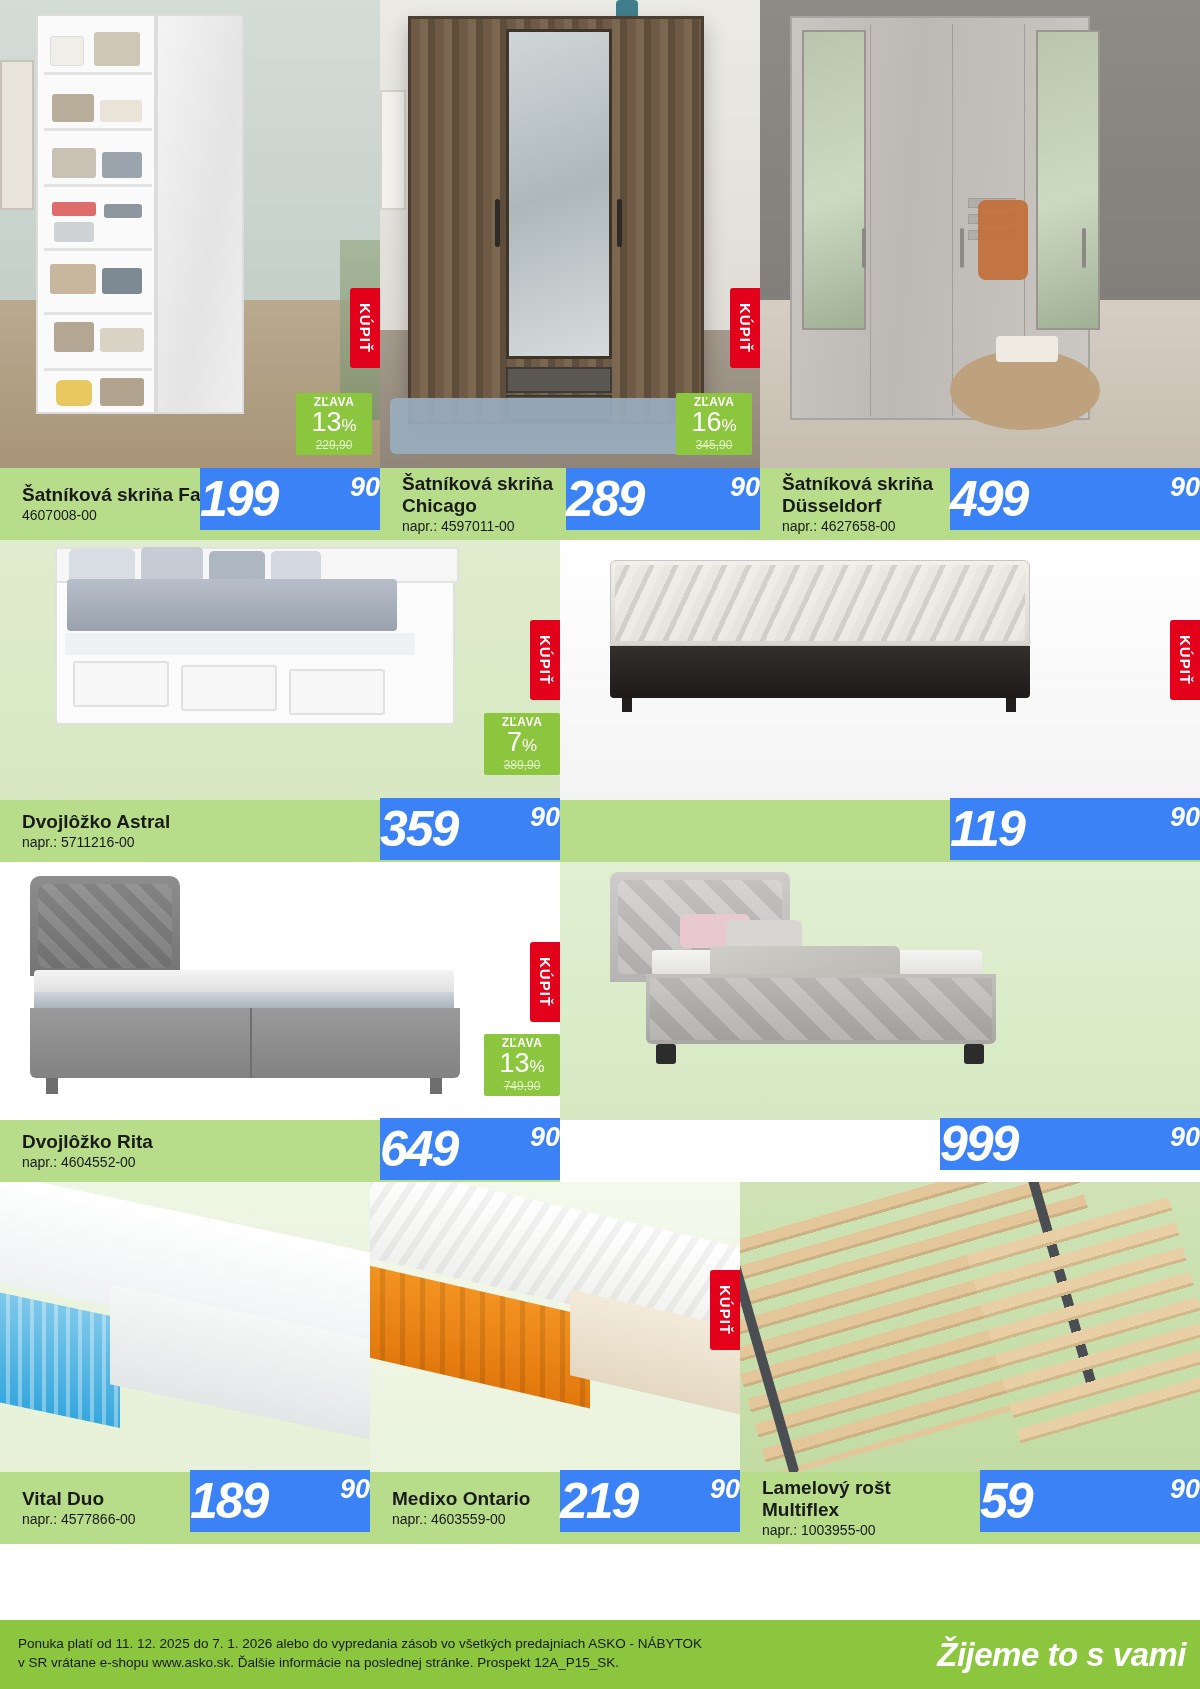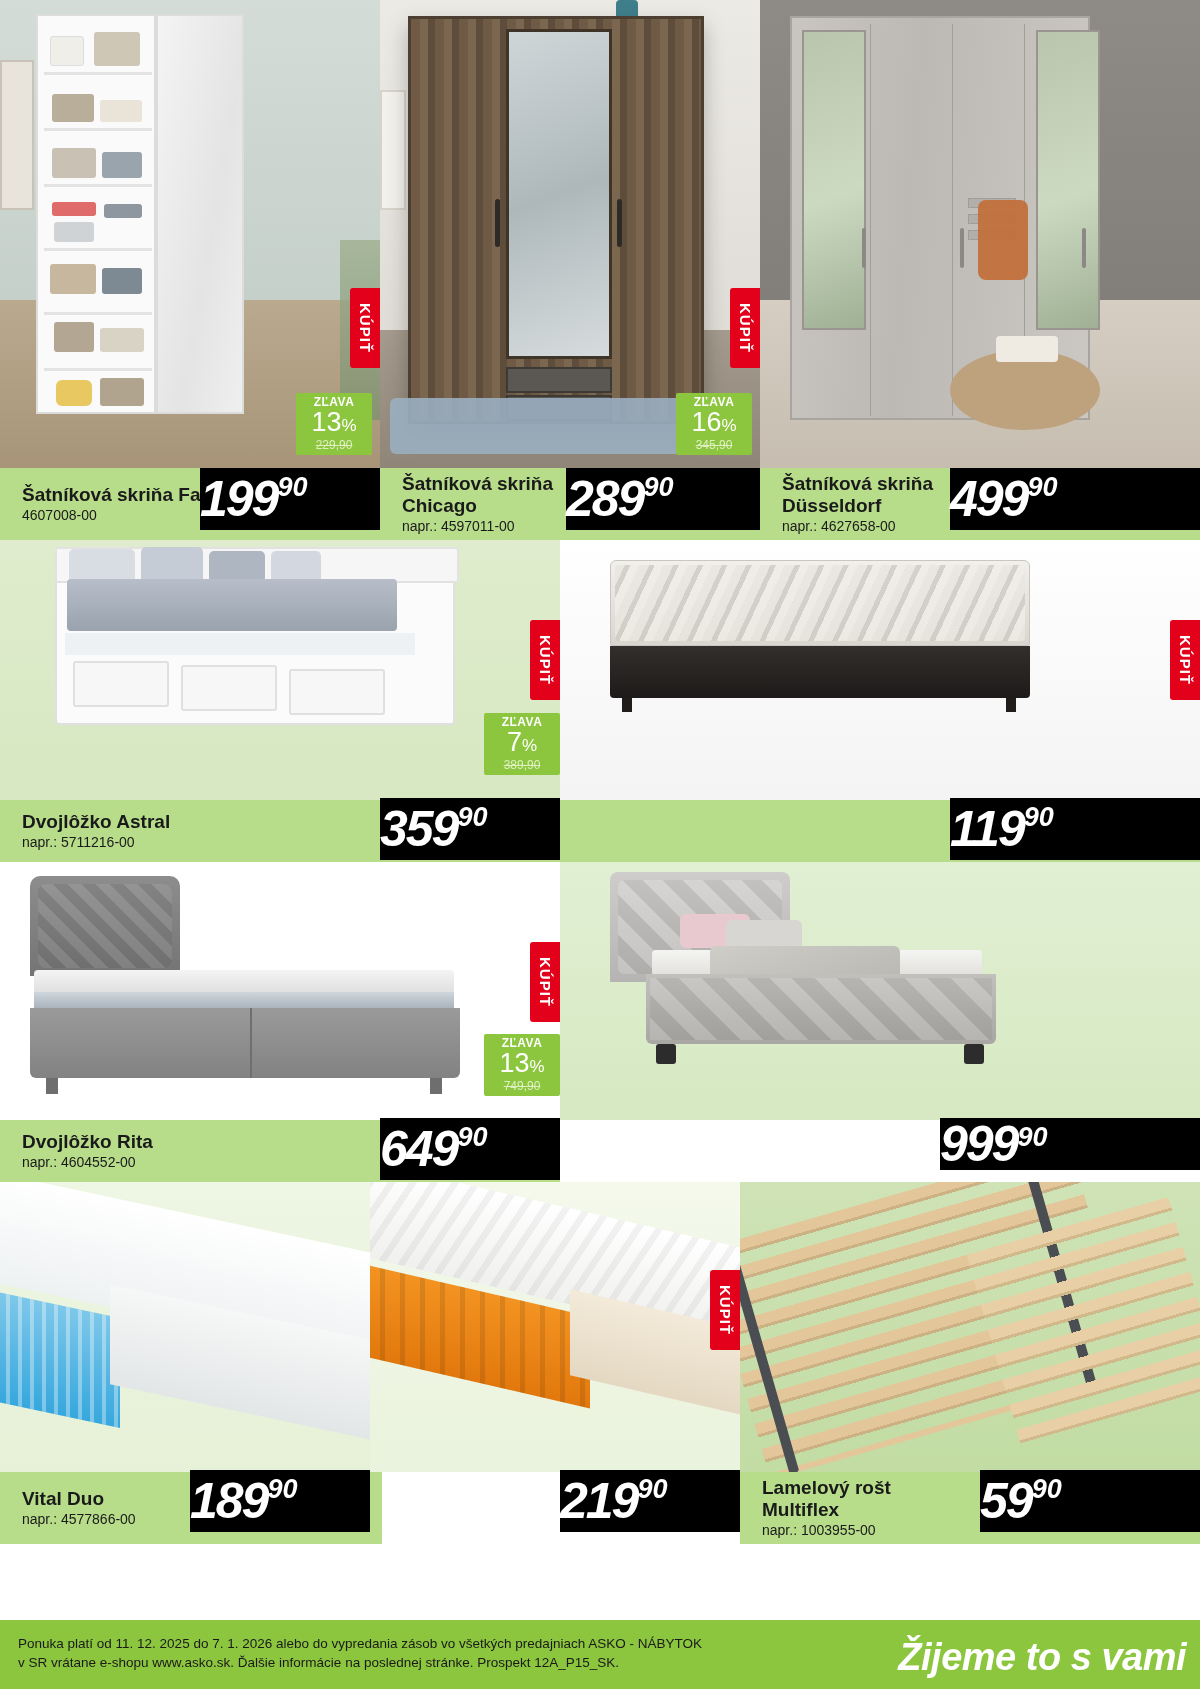"199" .pricebox { background: #000000 -> #3b82f6; justify-content: flex-start -> space-between; padding-right: 16px -> none }
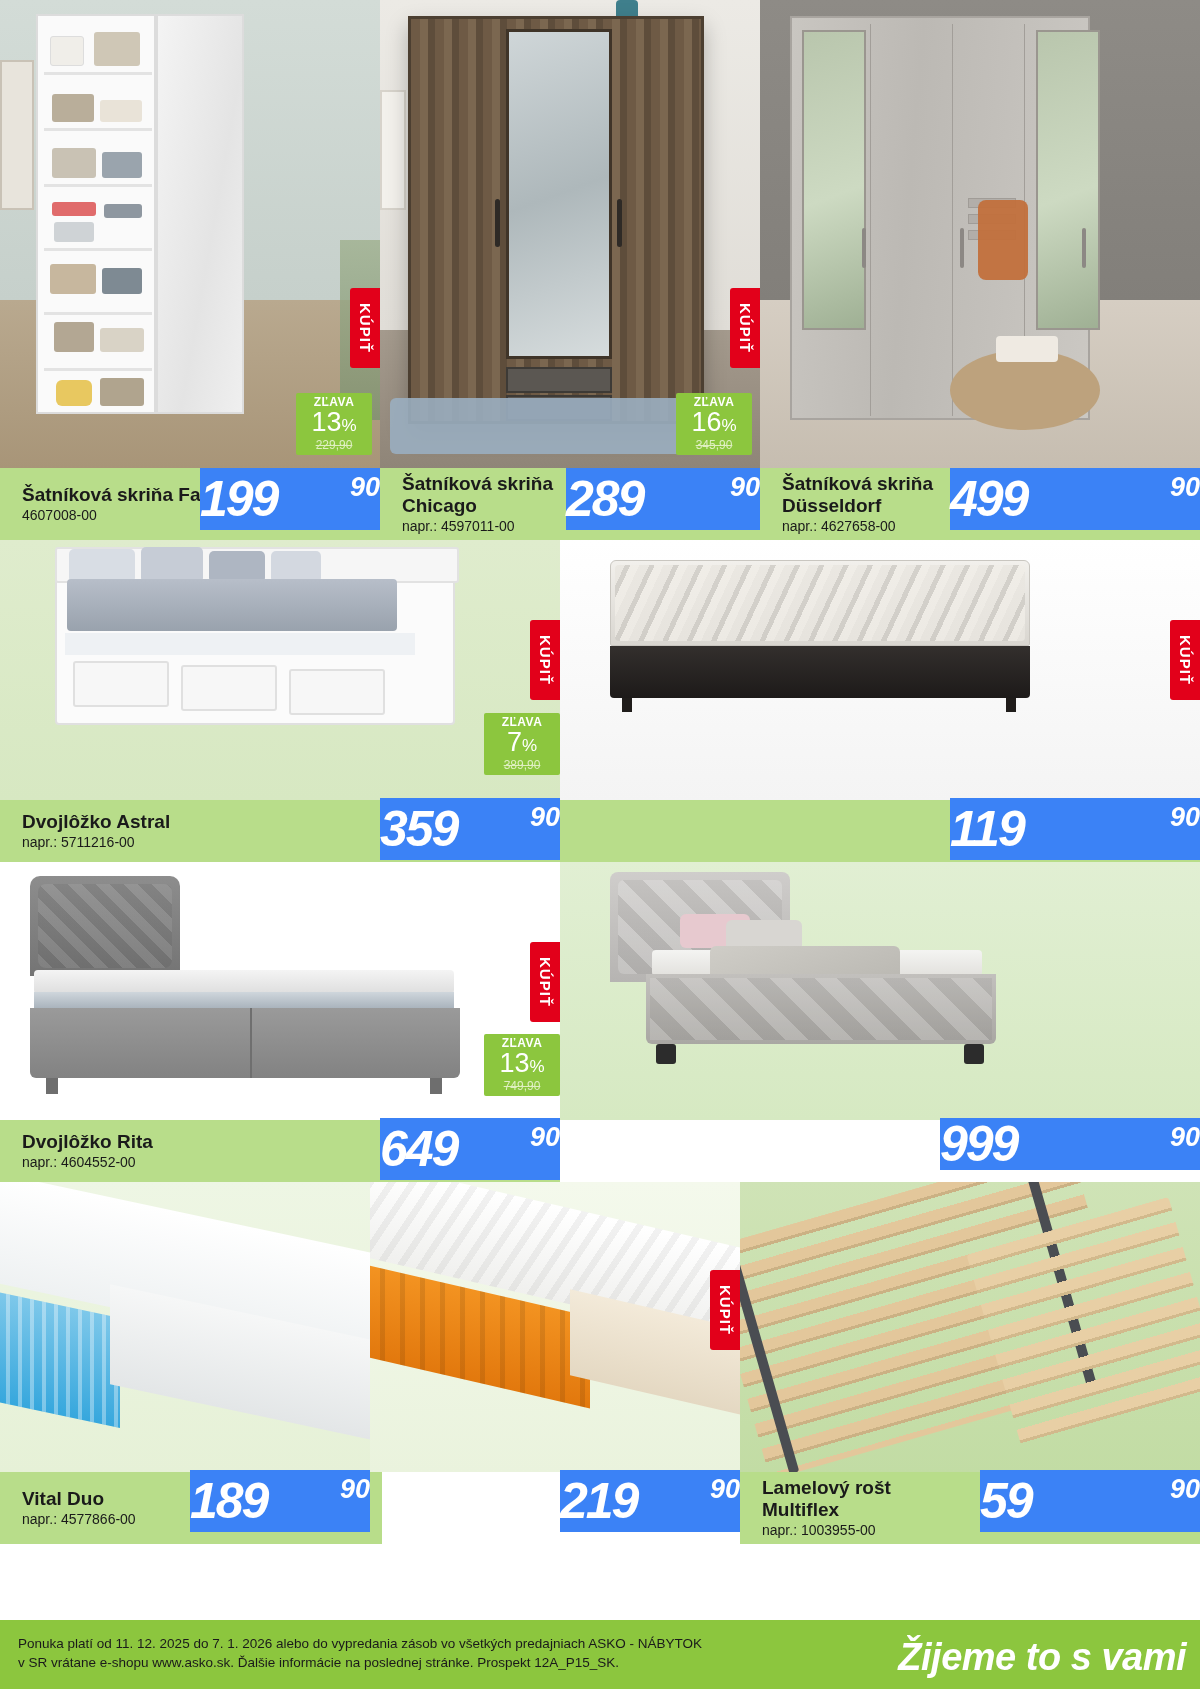"Medixo Ontario" div.namestrip { html: none -> <div> <div>Medixo Ontario</div> <div>napr.: 4603559-00</div> </div> }
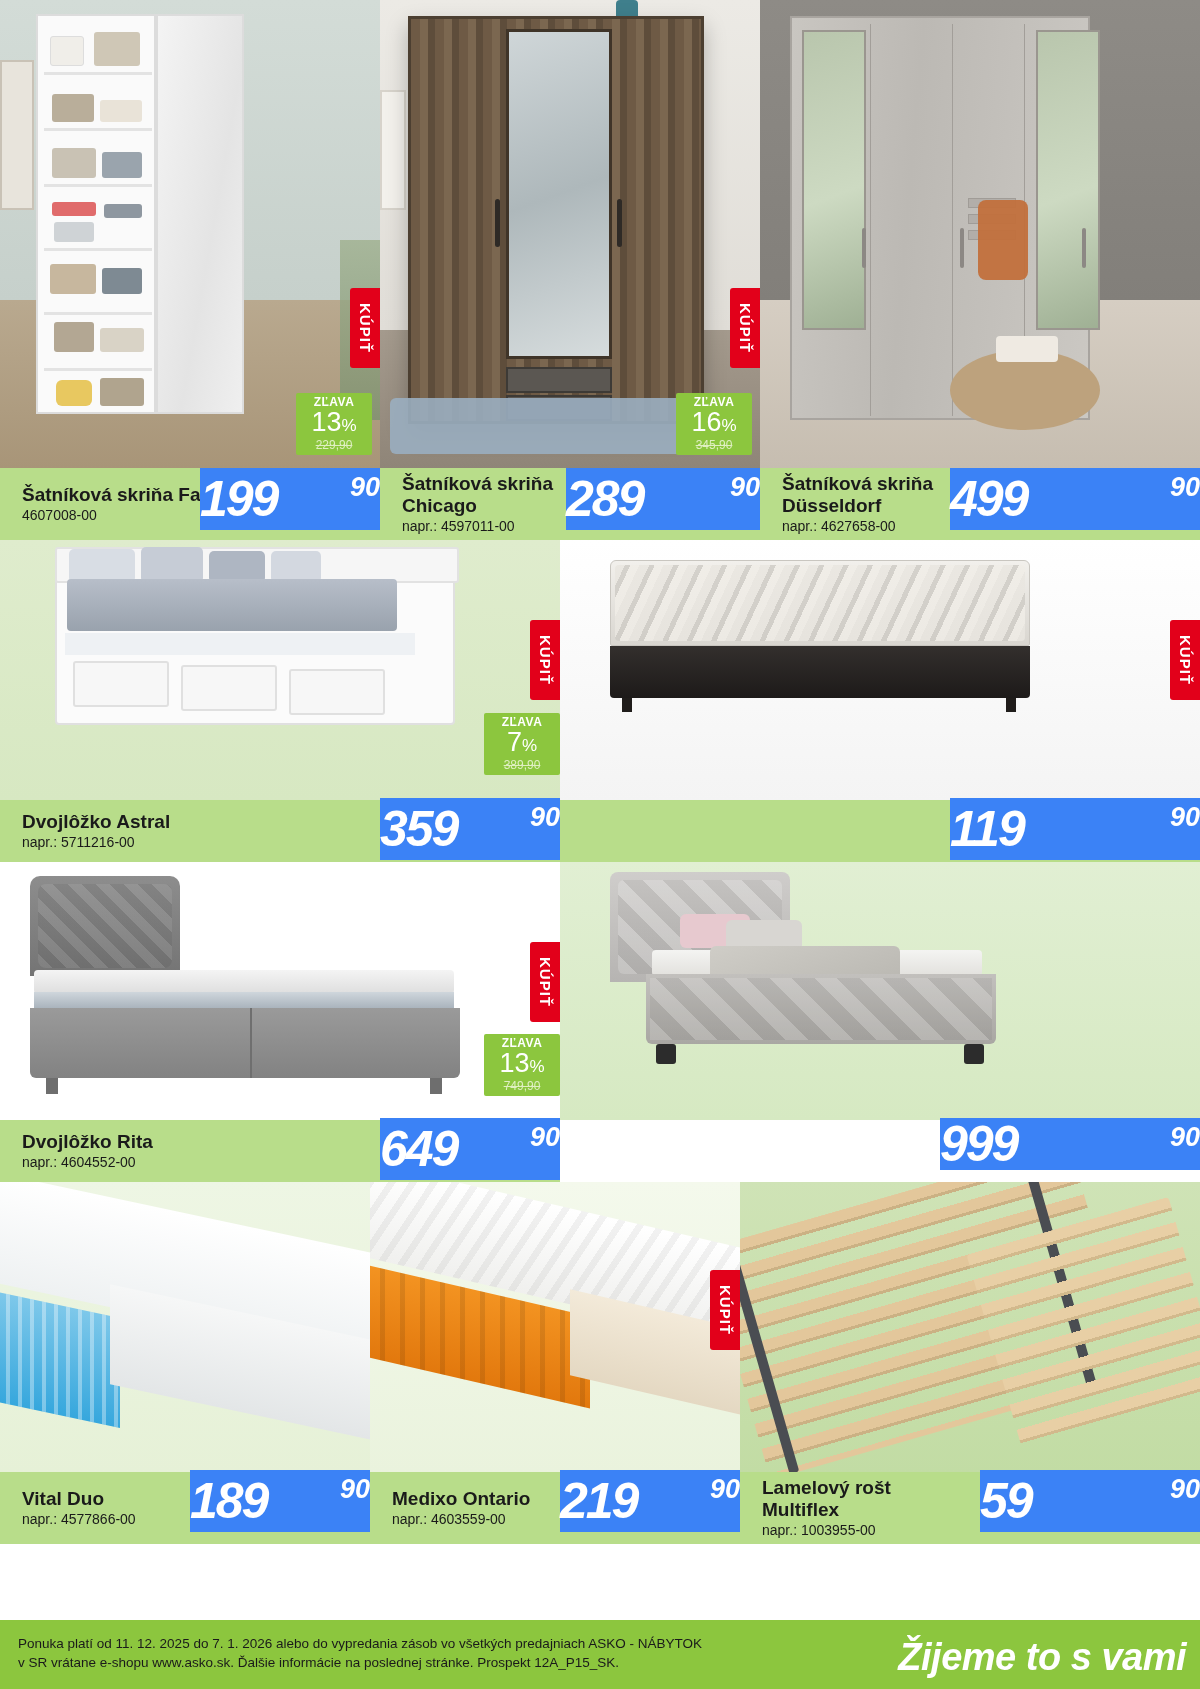"Žijeme to s vami" .footer .slogan { font-size: 38px -> 33px }
